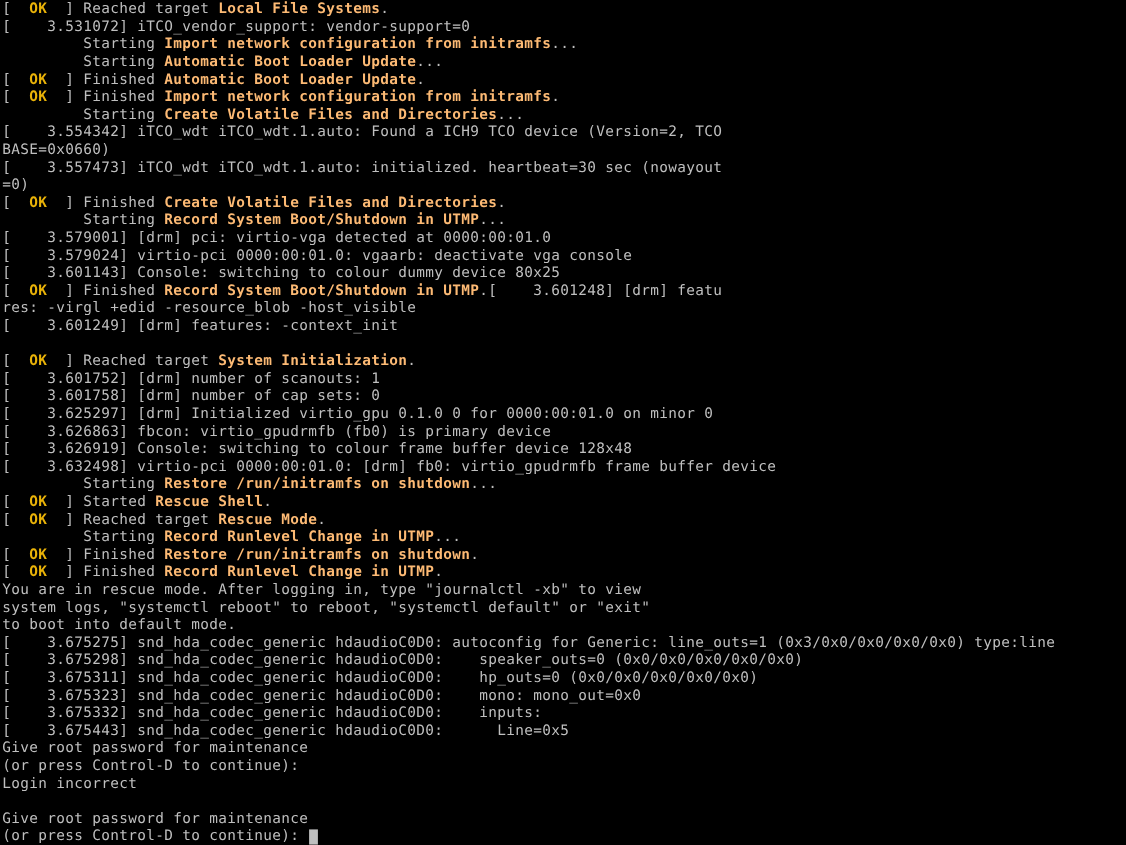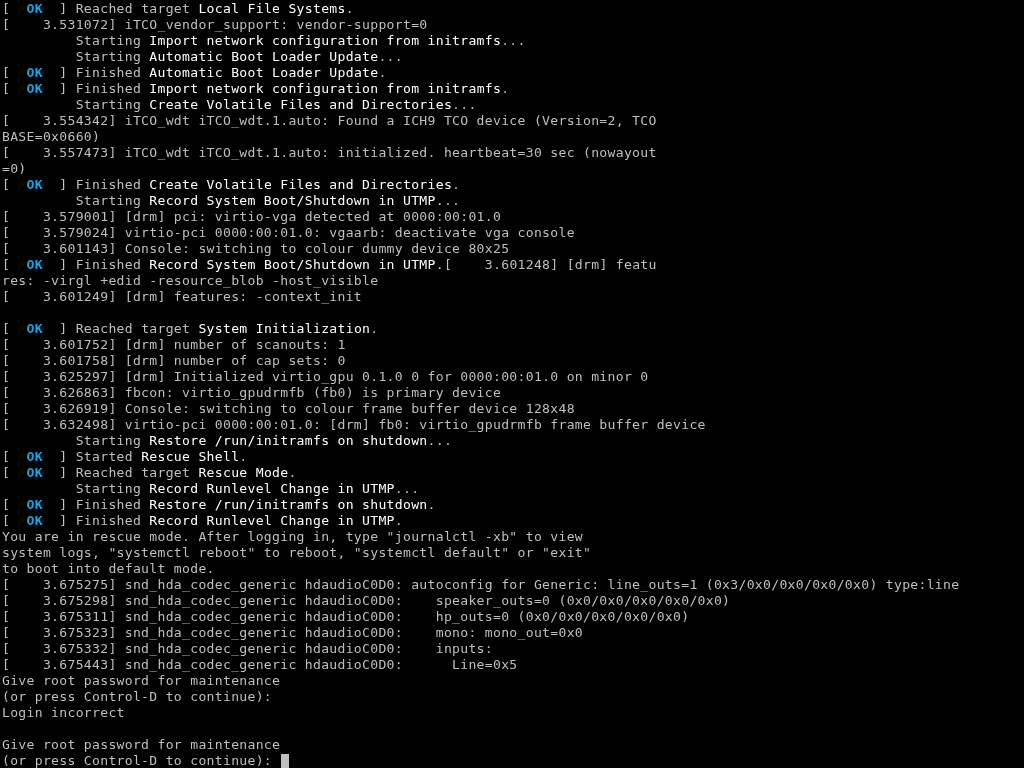"OK" .ok { color: #0ea5e9 -> #eab308 }
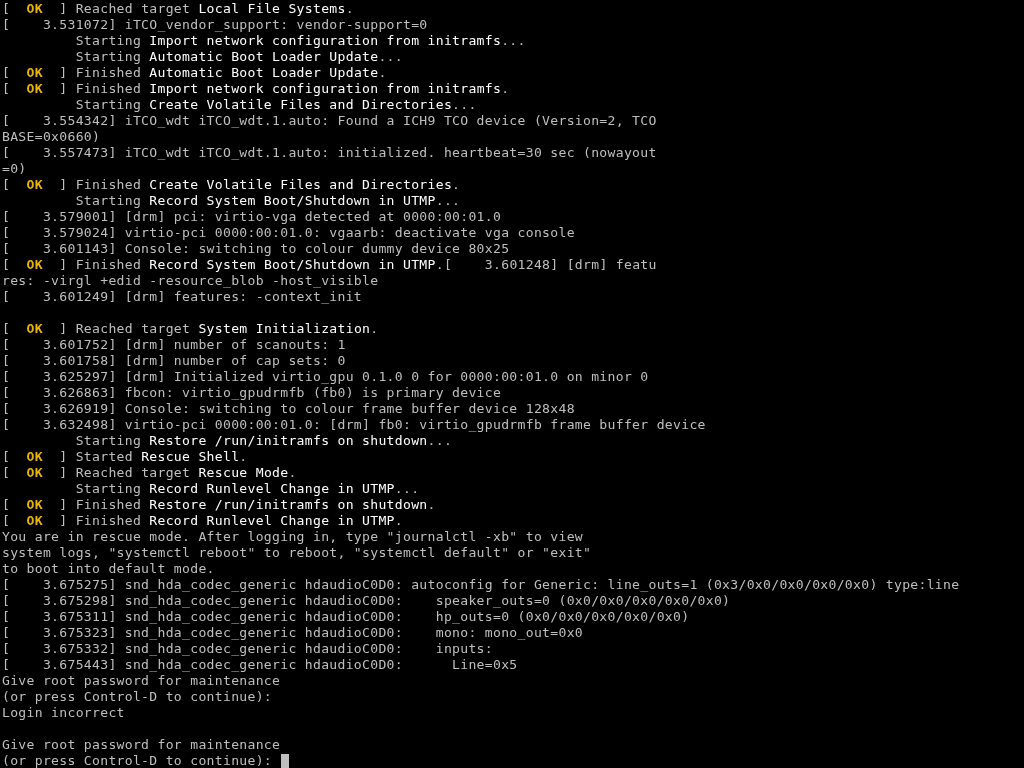"Local File Systems" .b { color: #ffffff -> #fdba74; font-weight: normal -> bold }
